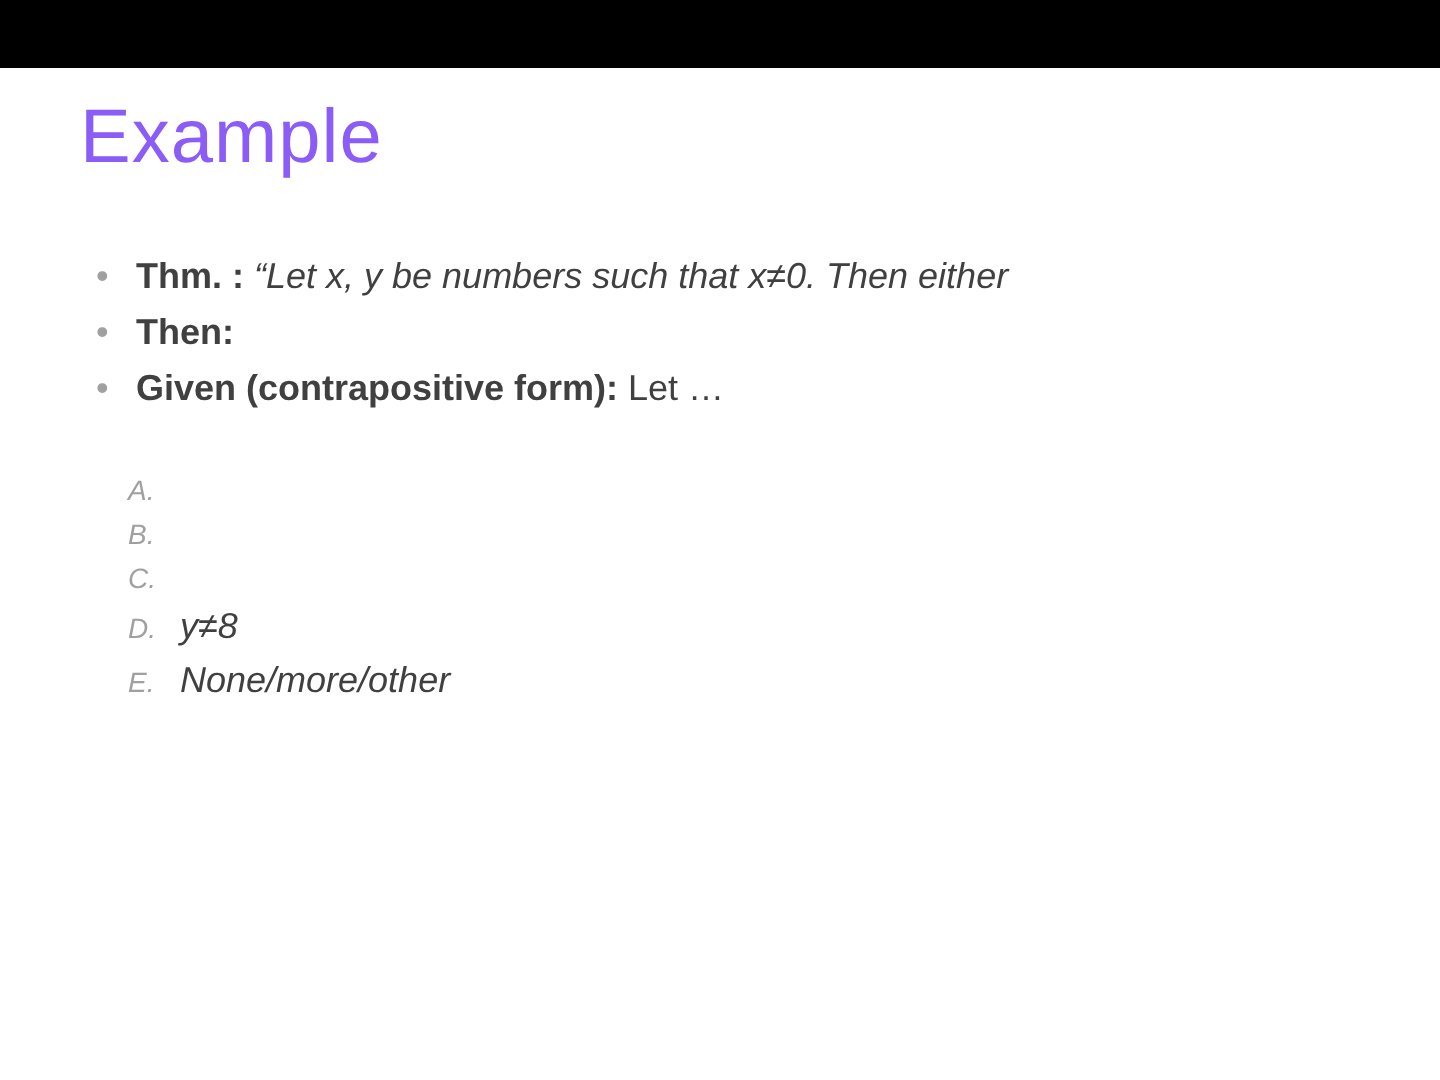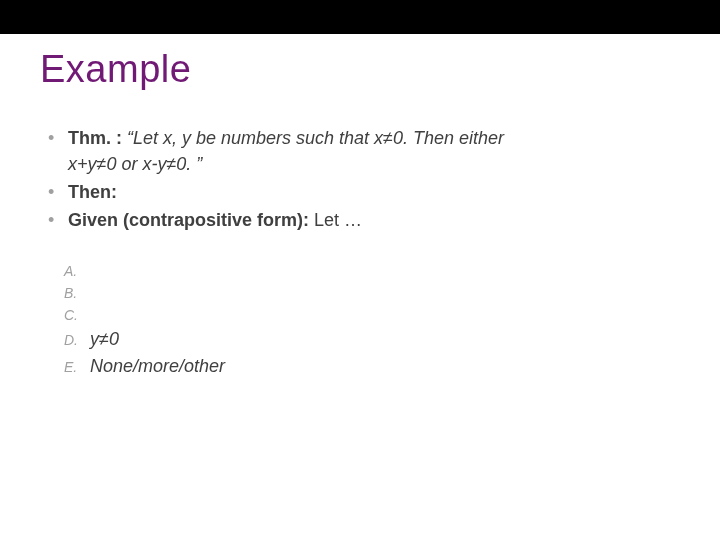"Example" .title { color: #701a75 -> #8b5cf6 }
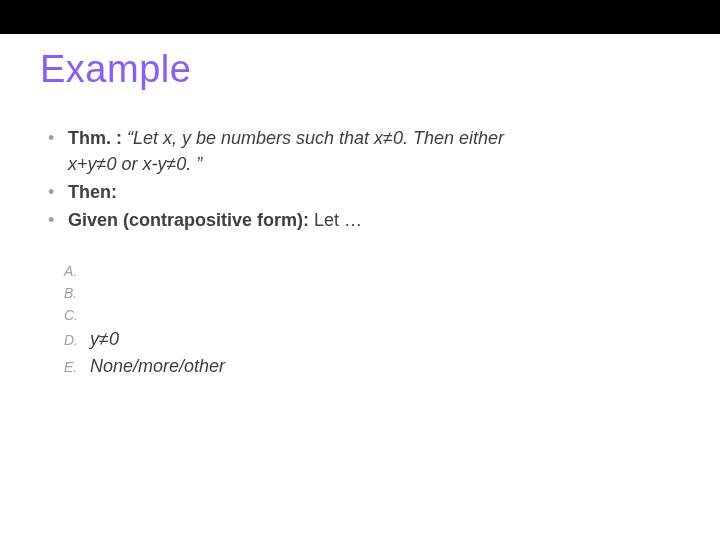"x+y≠0 or x-y≠0. ”" span.italic { html: <span>x+y≠0 or x-y≠0. ”</span> -> none }
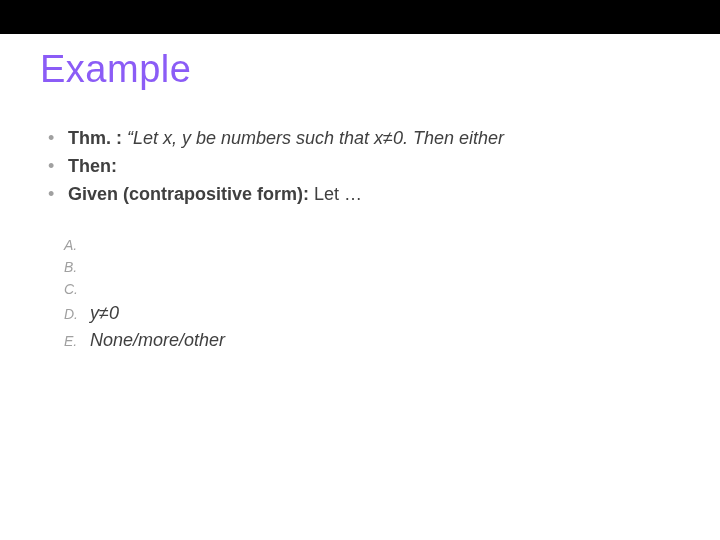"y≠0" span.option-text { text: 0 -> 8 }
